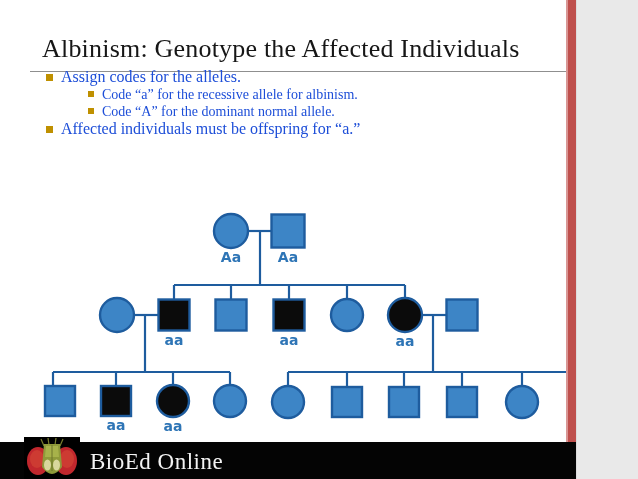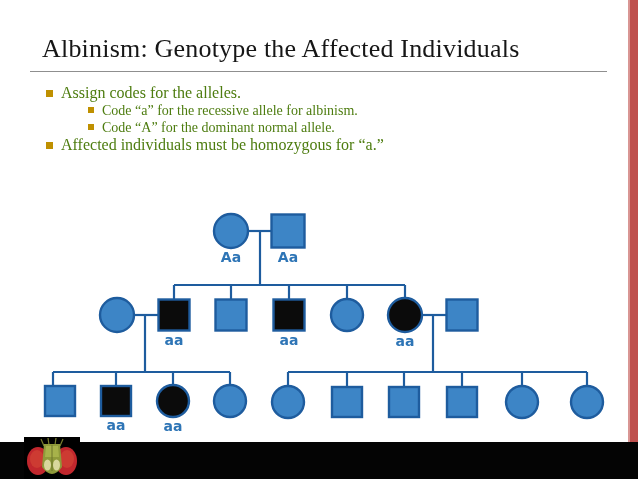"Albinism: Genotype the Affected" .slide { width: 638px -> 576px }
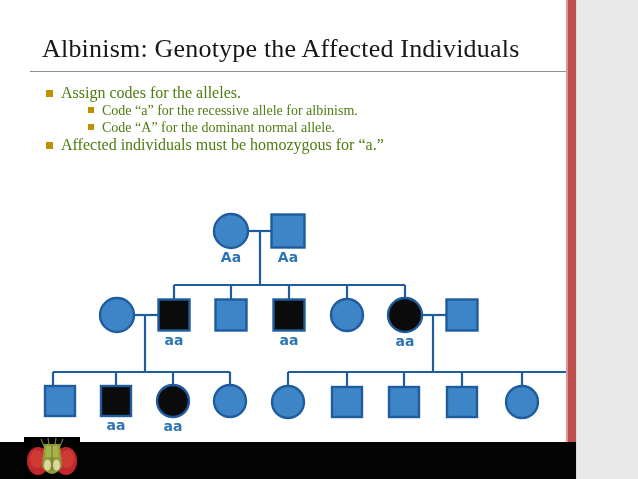"Assign codes for the alleles." .bullets { color: #4d7c0f -> #1d4ed8; top: 84px -> 68px }
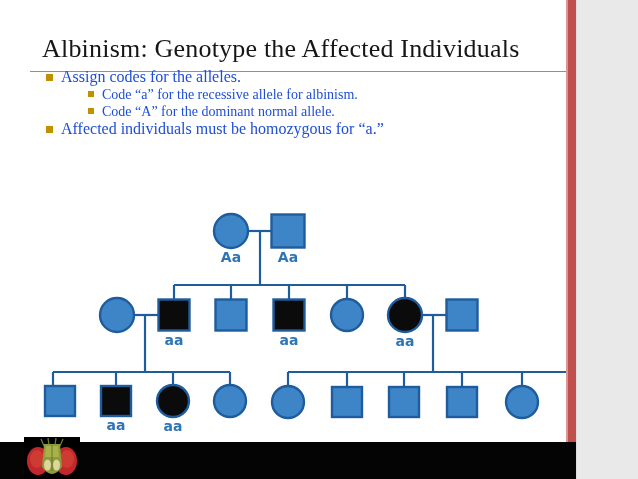"Affected individuals must be homozygous" span.txt { text: homozygous -> offspring }
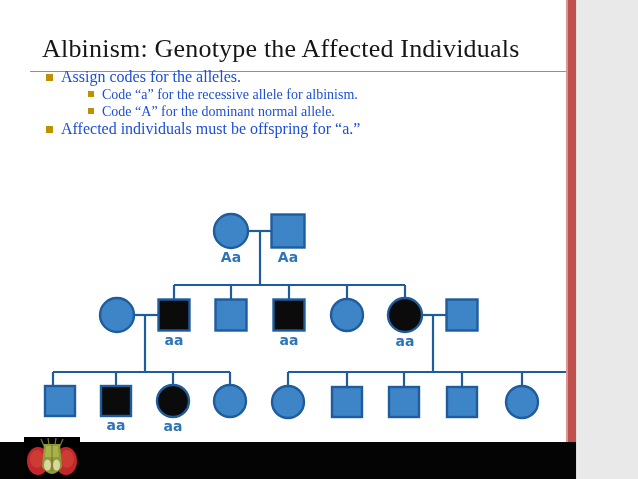"BioEd Online" span.brand { html: none -> <span>BioEd Online</span> }
